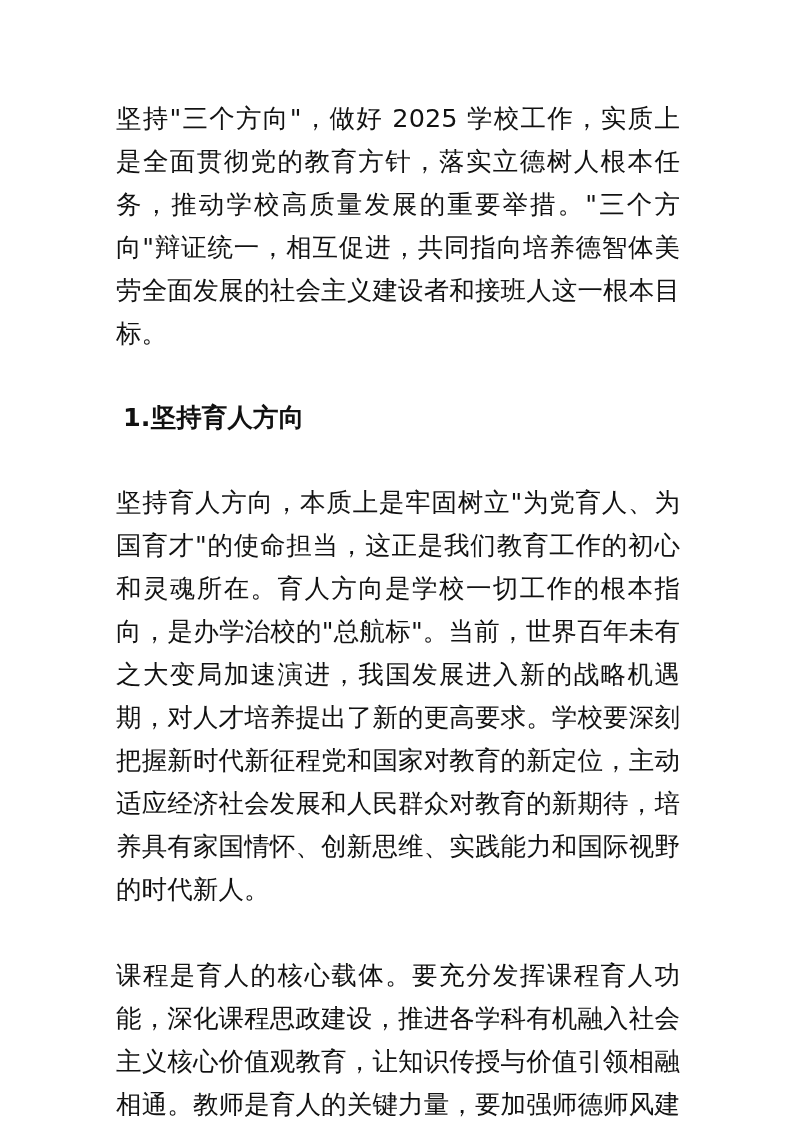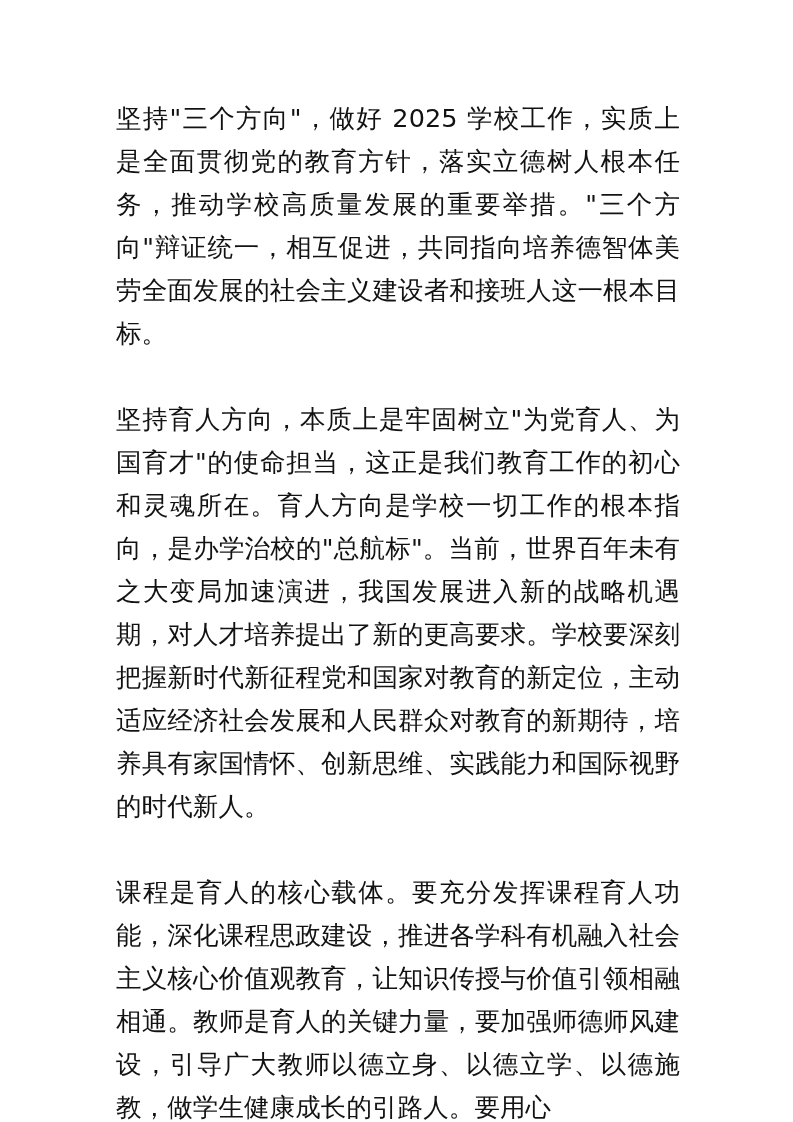"1.坚持育人方向" p.section-heading { html: none -> <p>1.坚持育人方向</p> }
